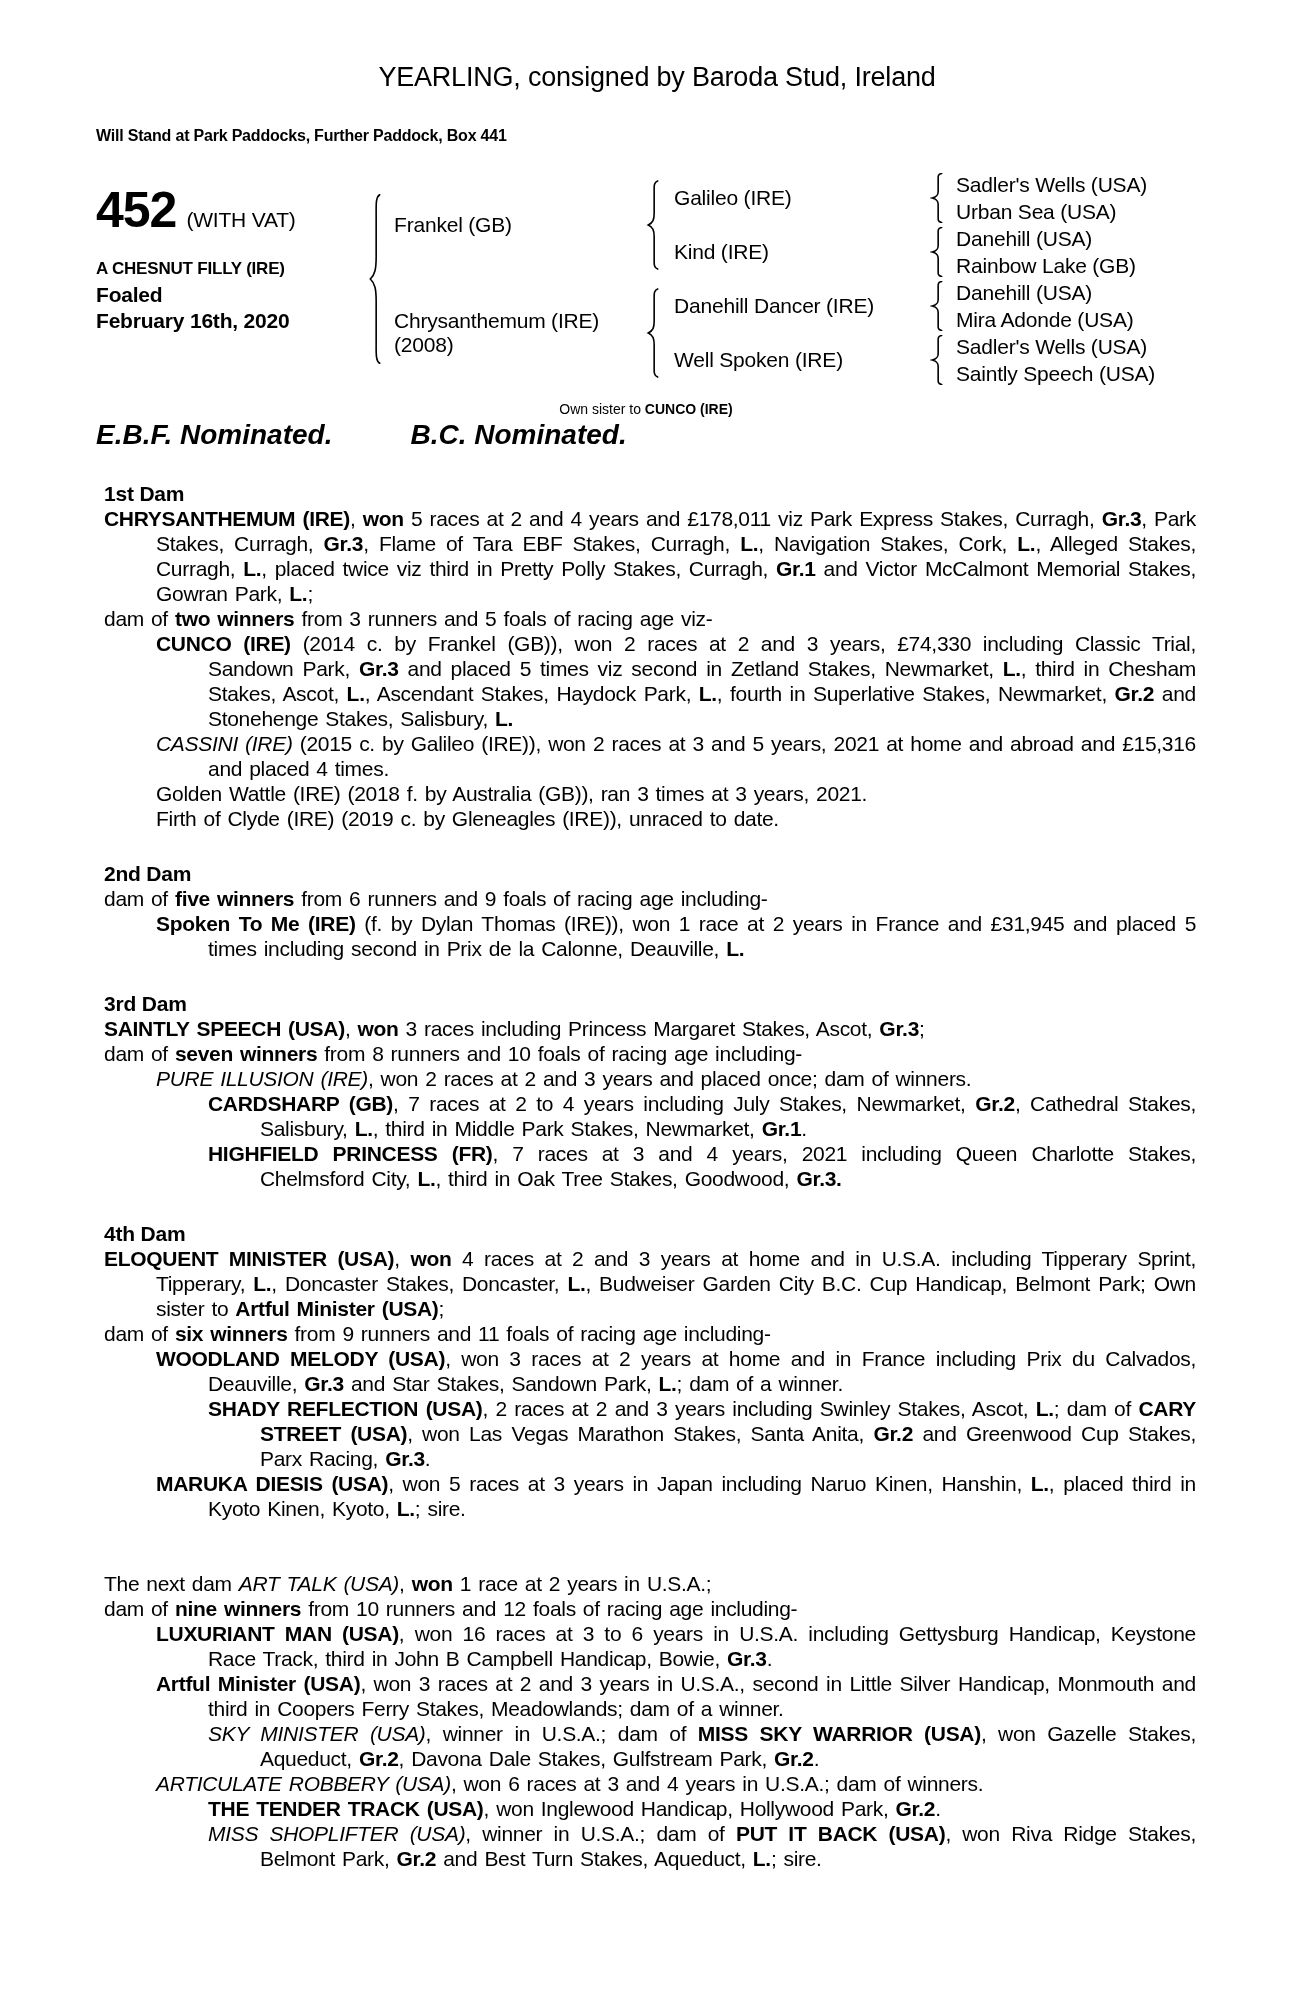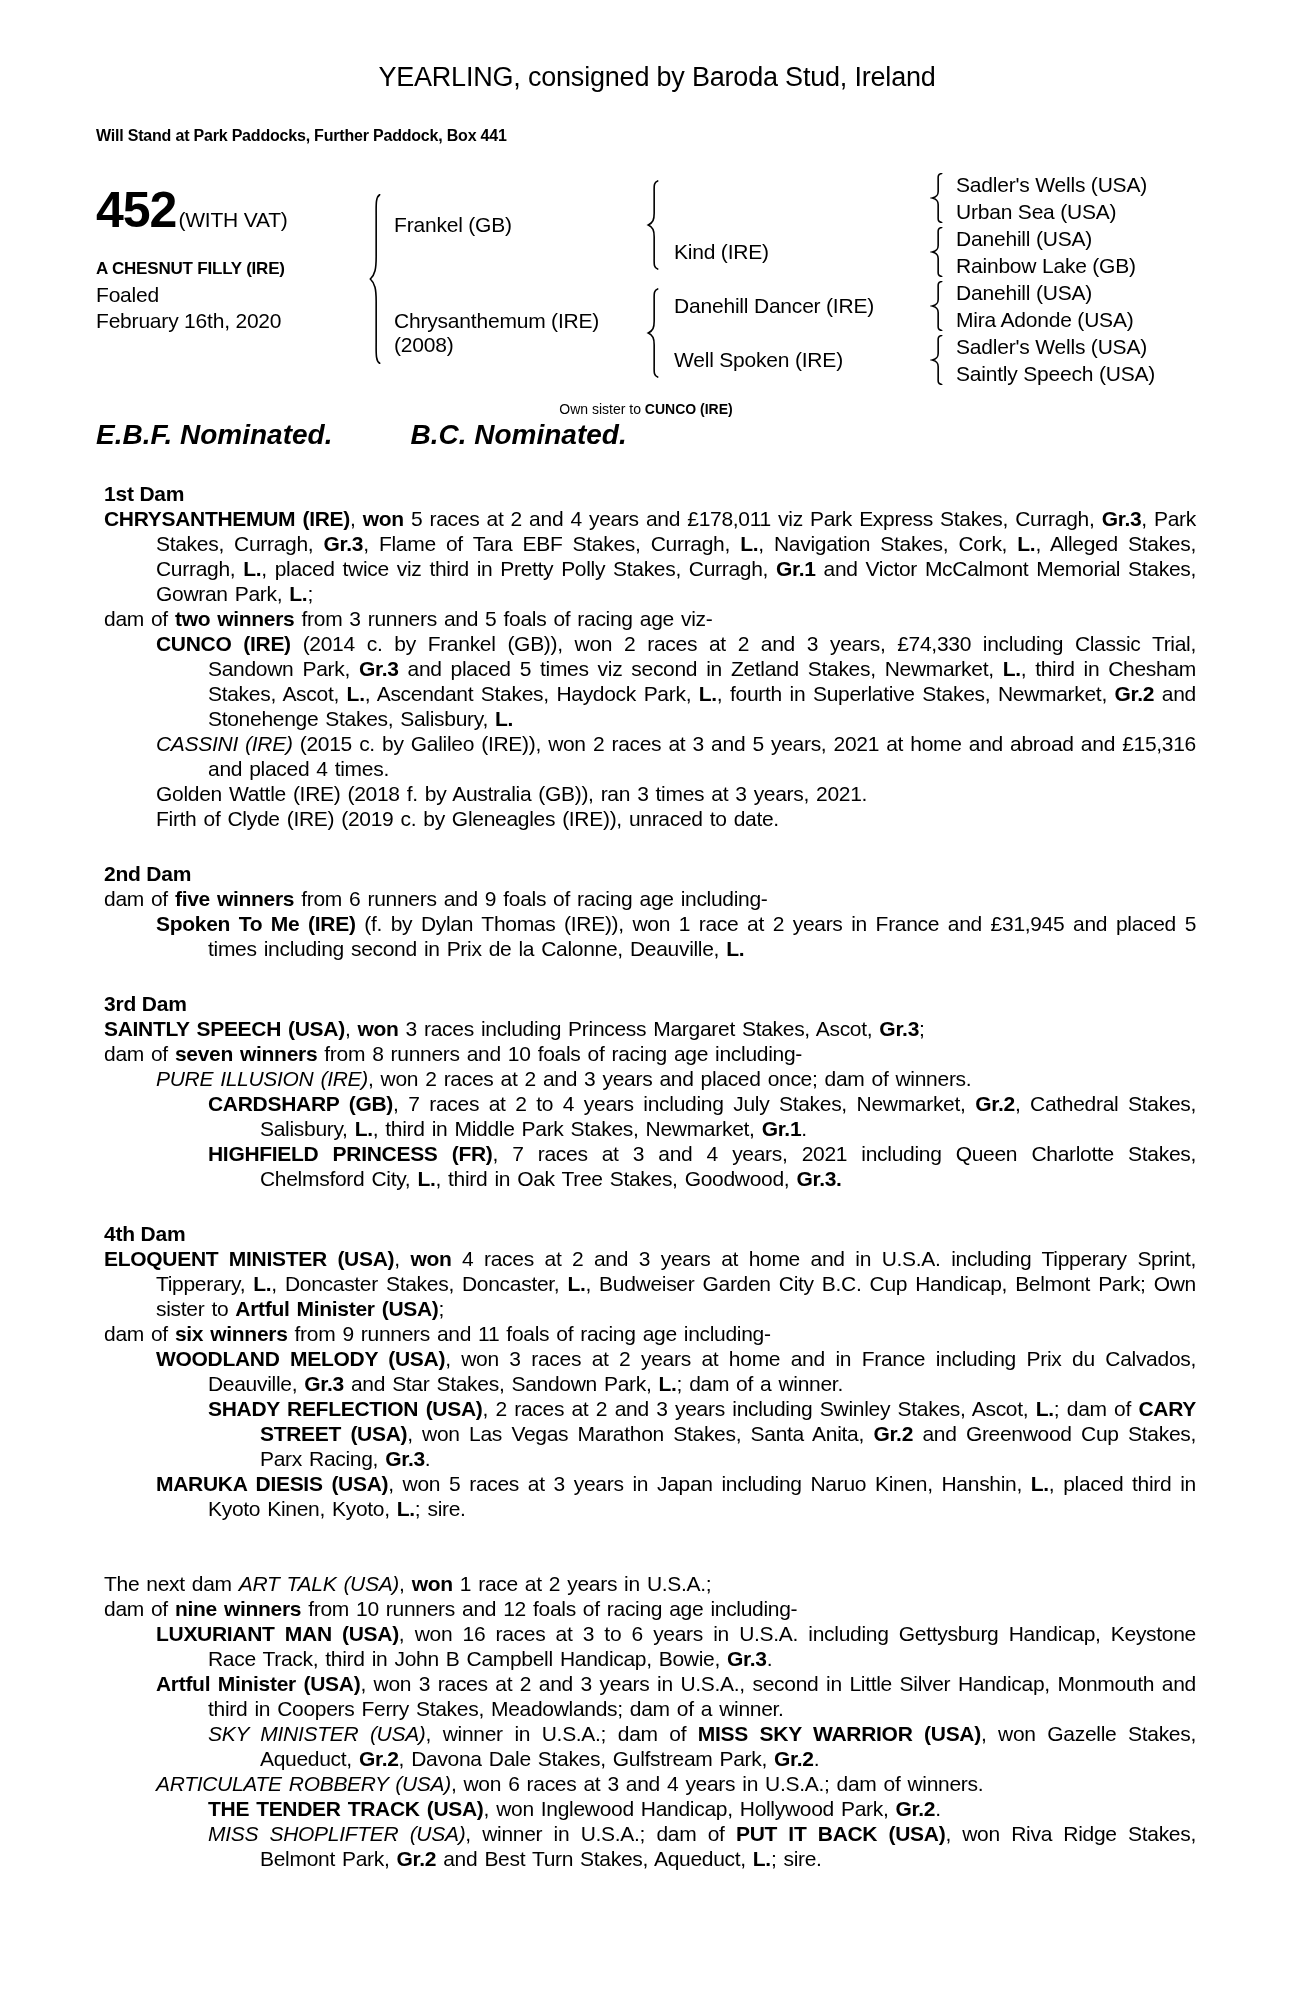"452" .lot-line { gap: 2px -> 10px }
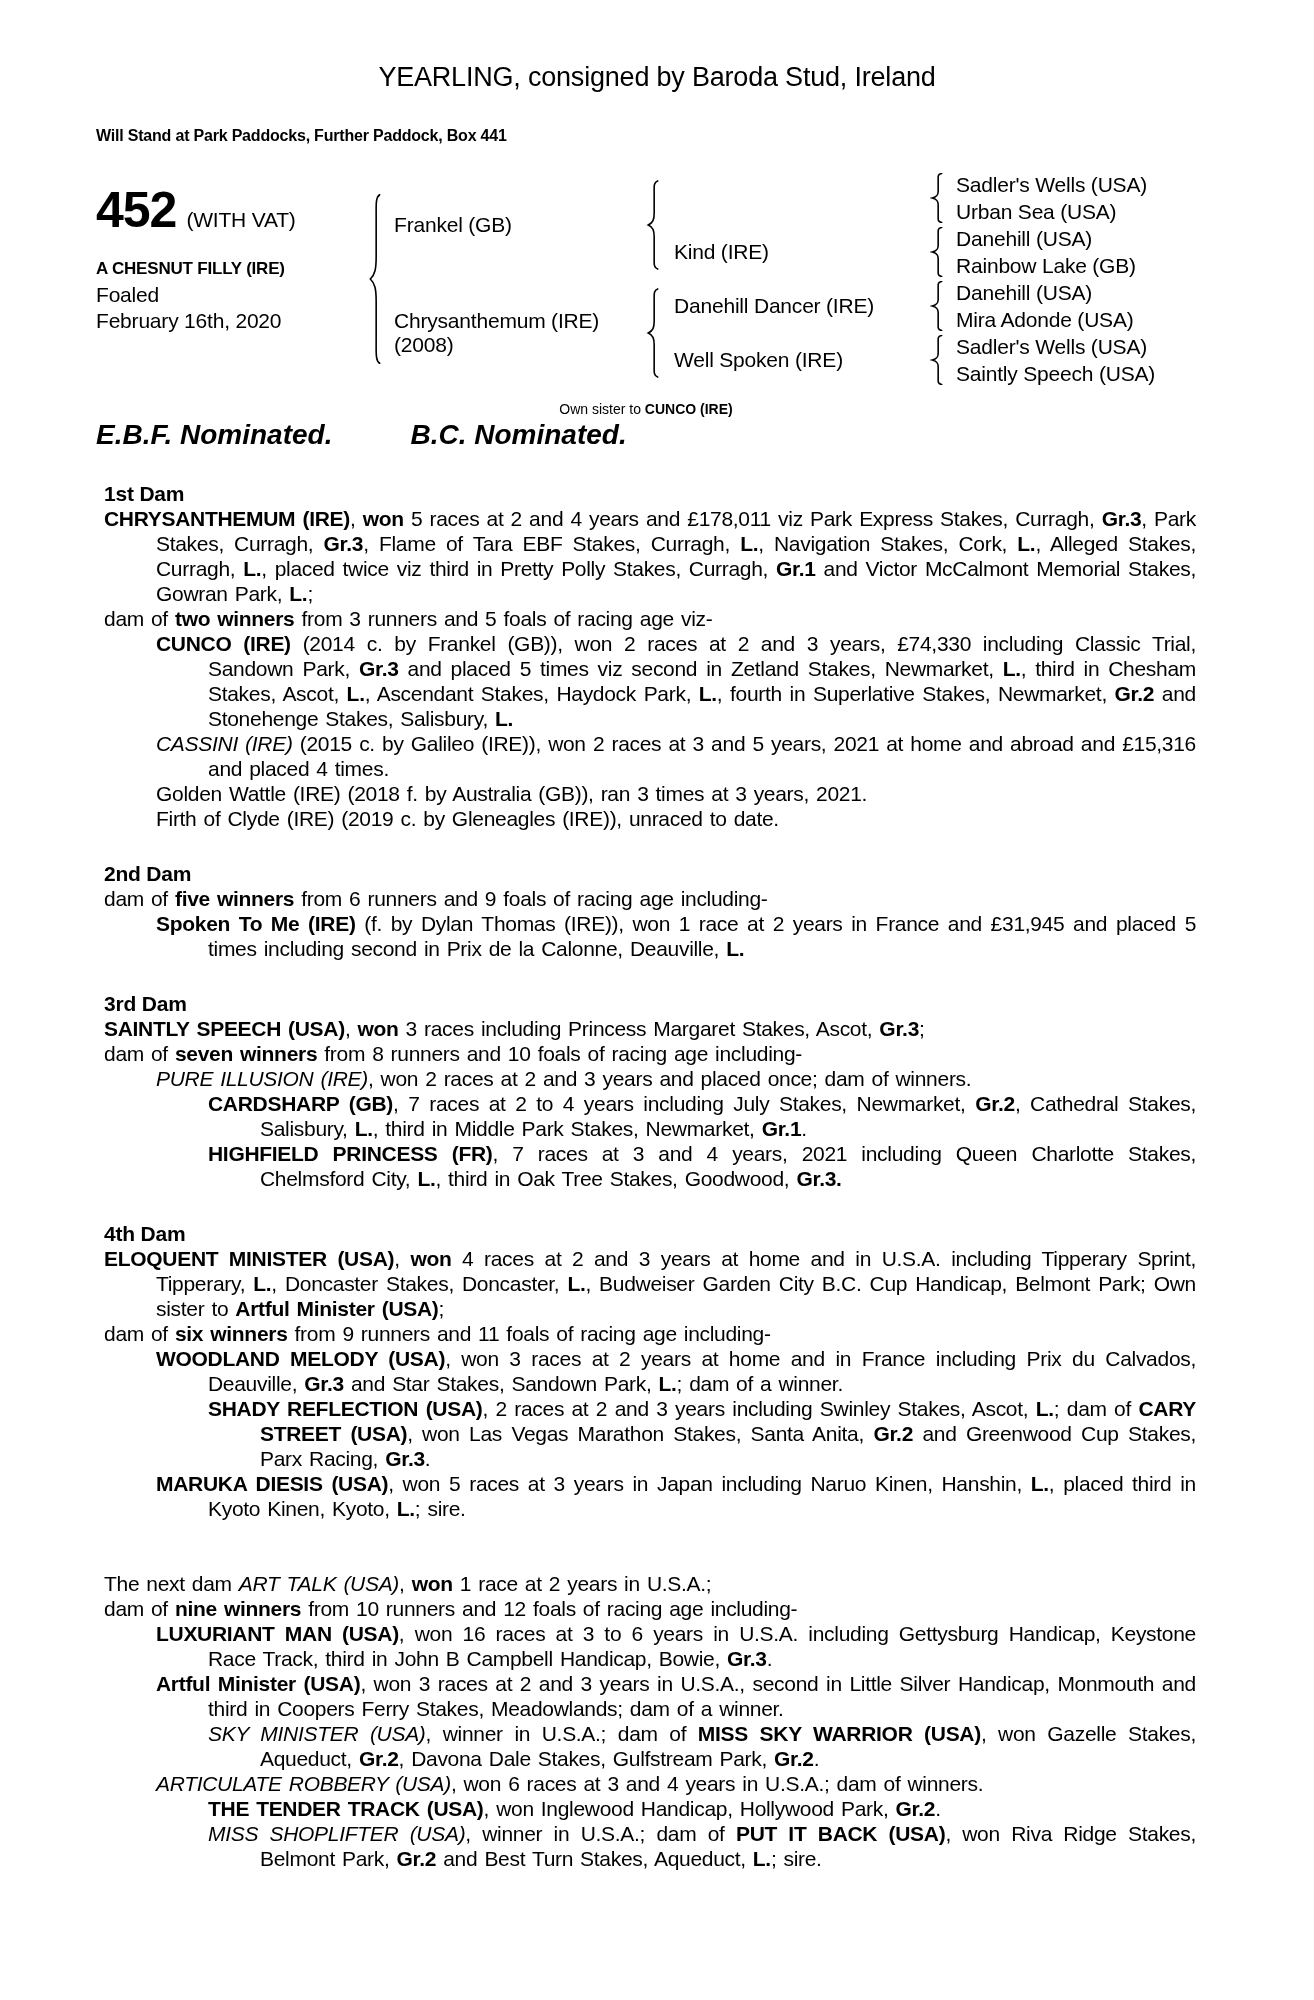"Galileo (IRE)" div.ped-name { html: none -> <div>Galileo (IRE)</div> }
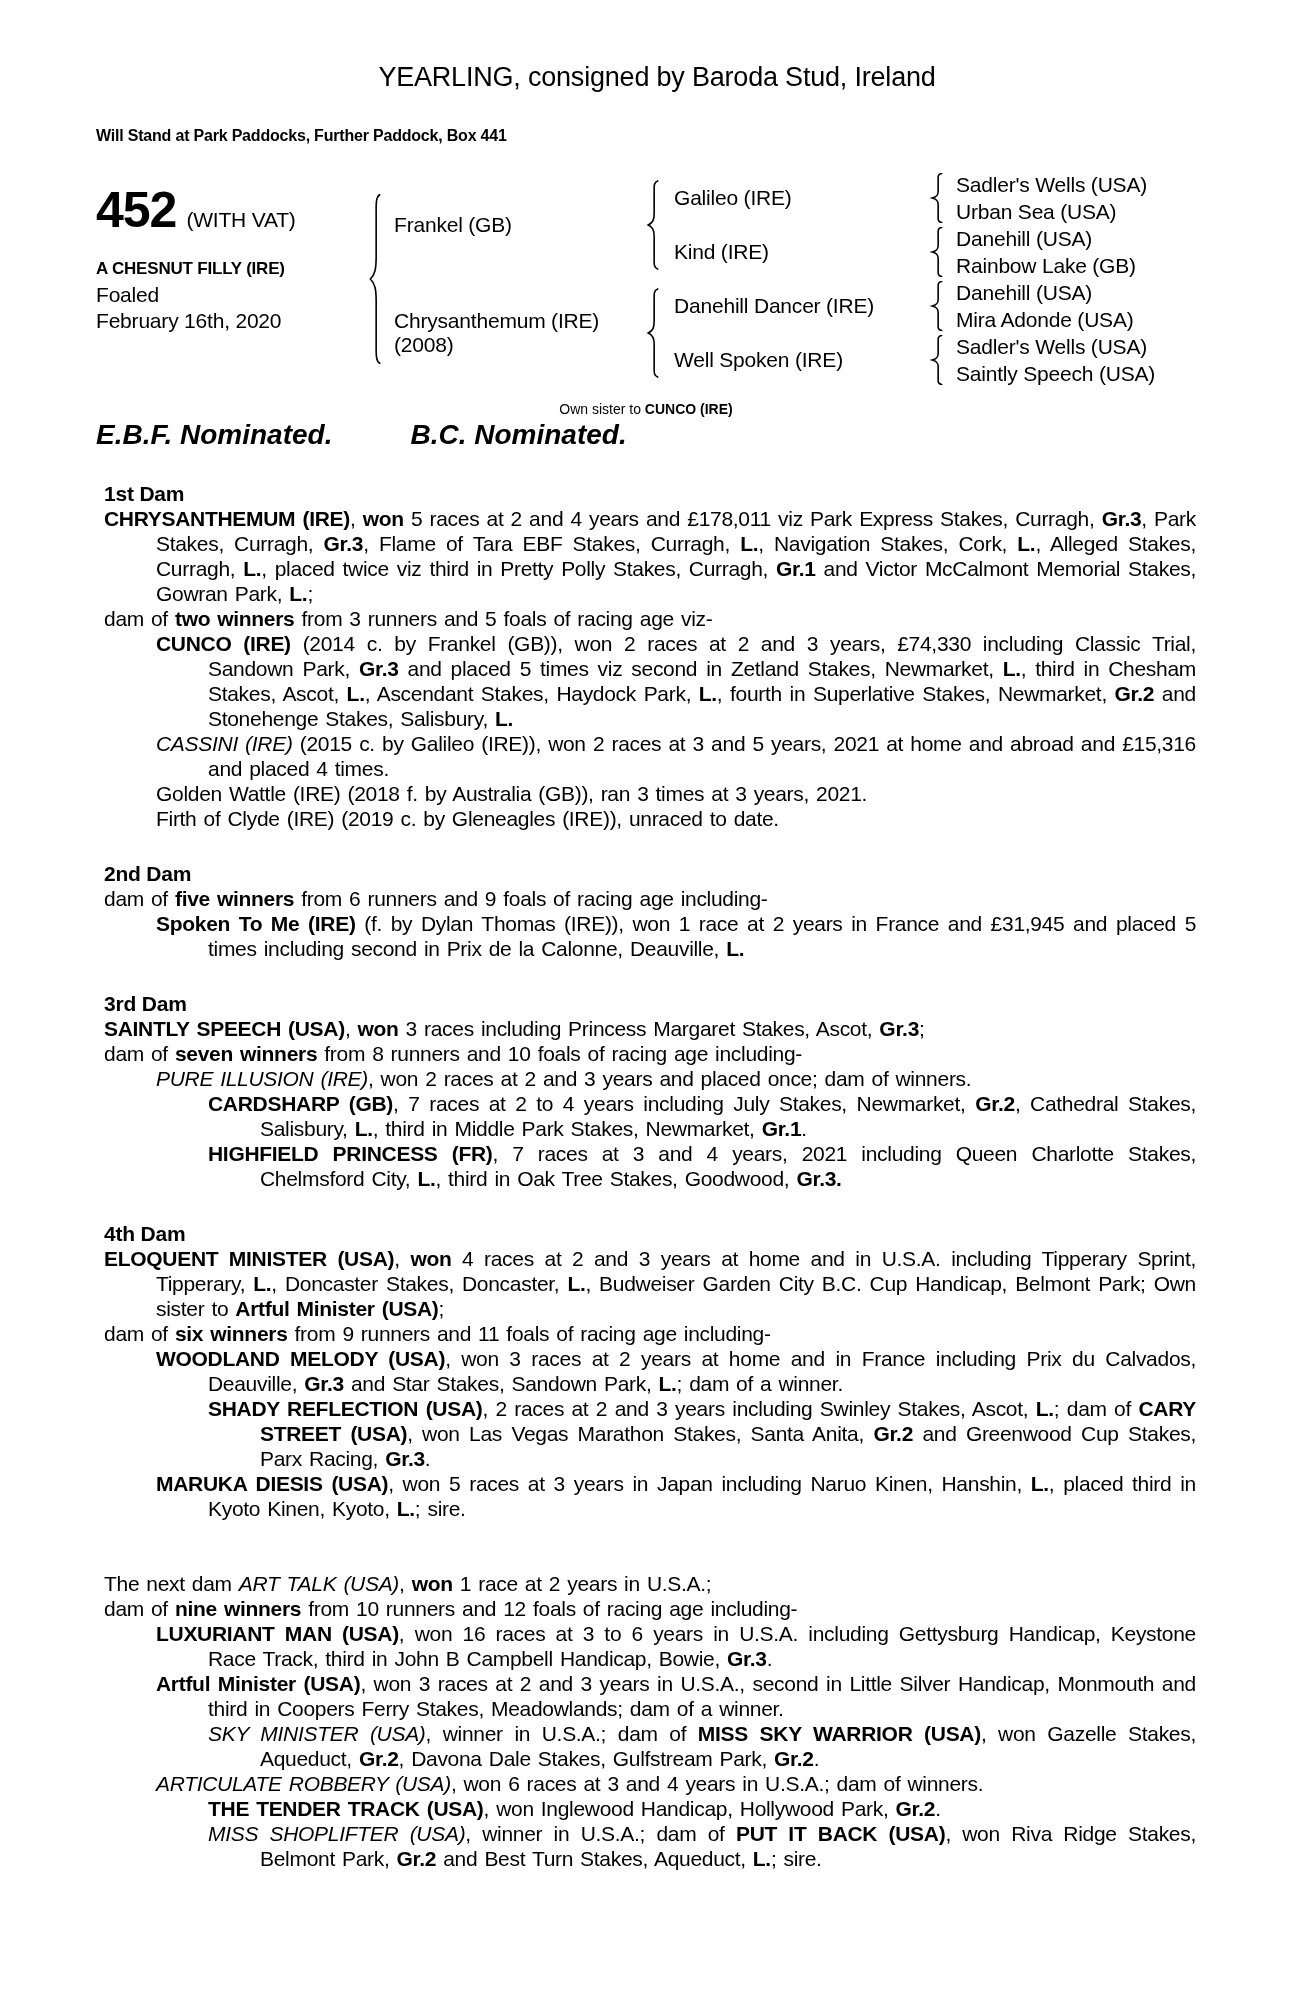"Foaled" .foaled { font-weight: none -> bold }
